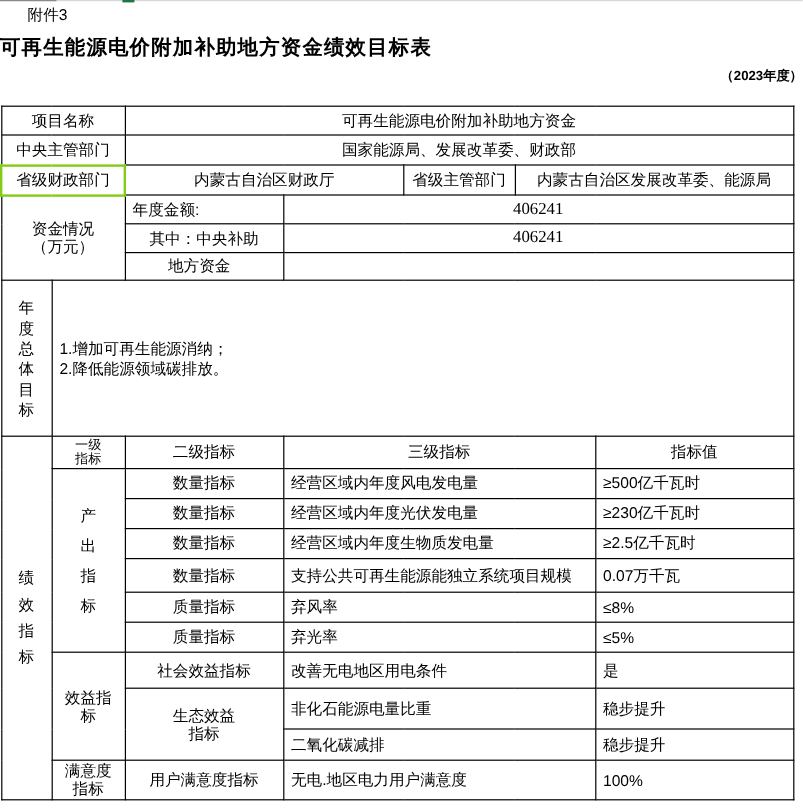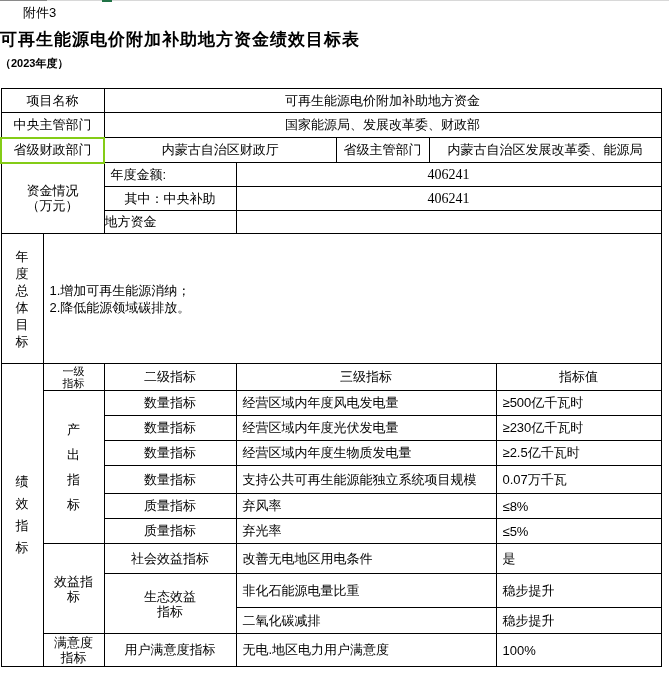"（2023年度）" .subtitle { text-align: left -> right }
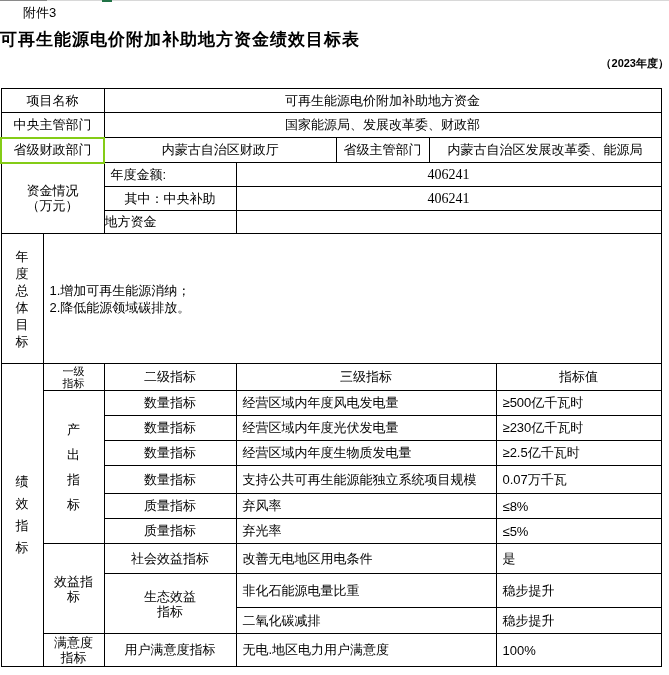"地方资金" td.r { text-align: left -> center }
